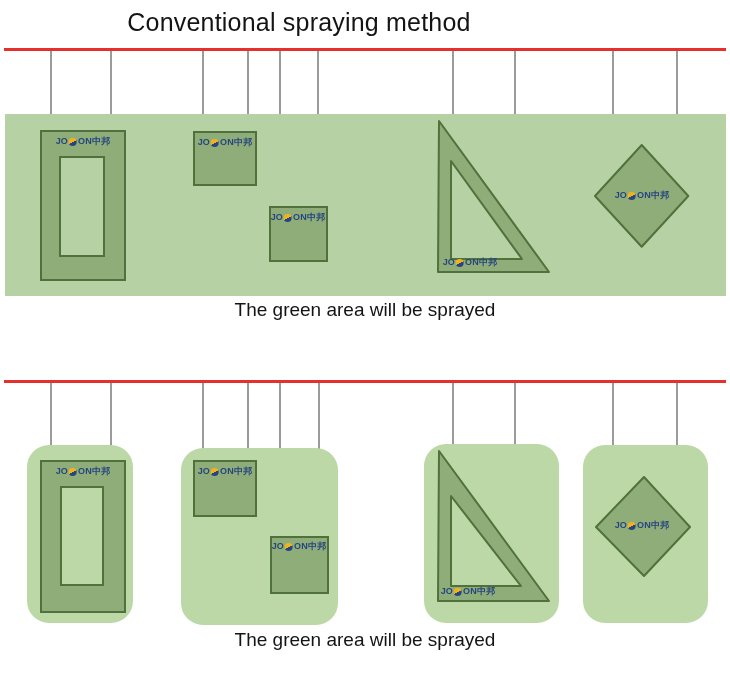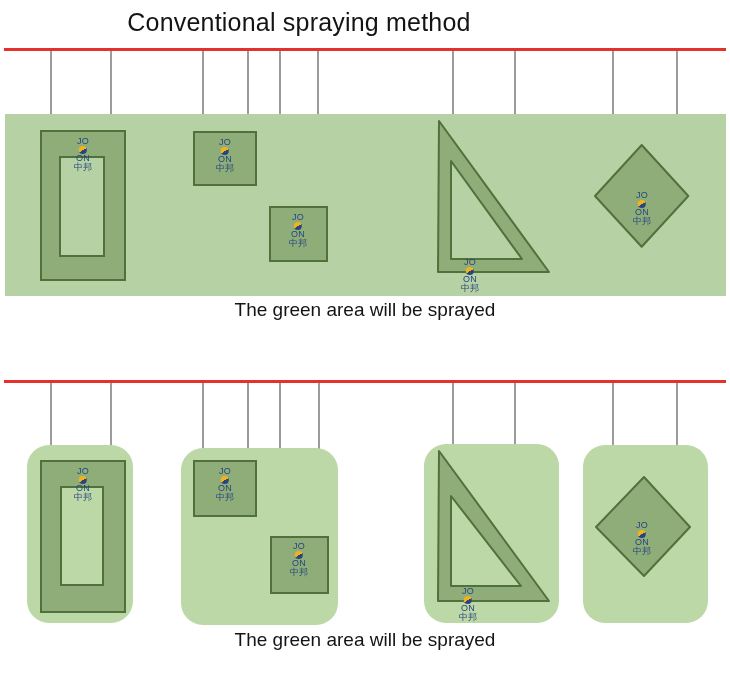"JO" .logo { align-items: center -> flex-end; flex-direction: column -> none; font-weight: normal -> bold }
